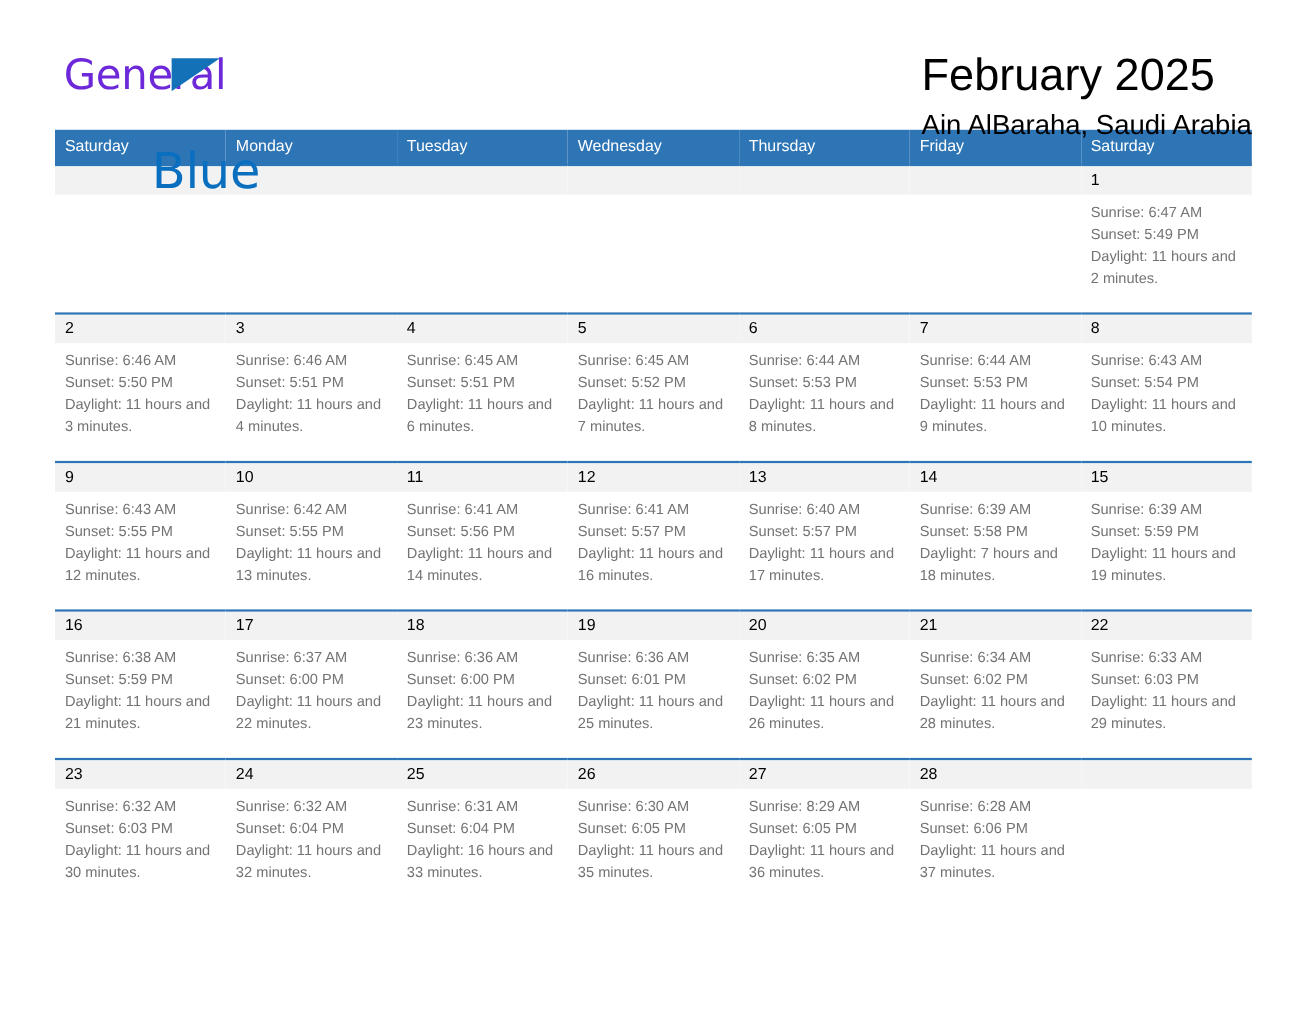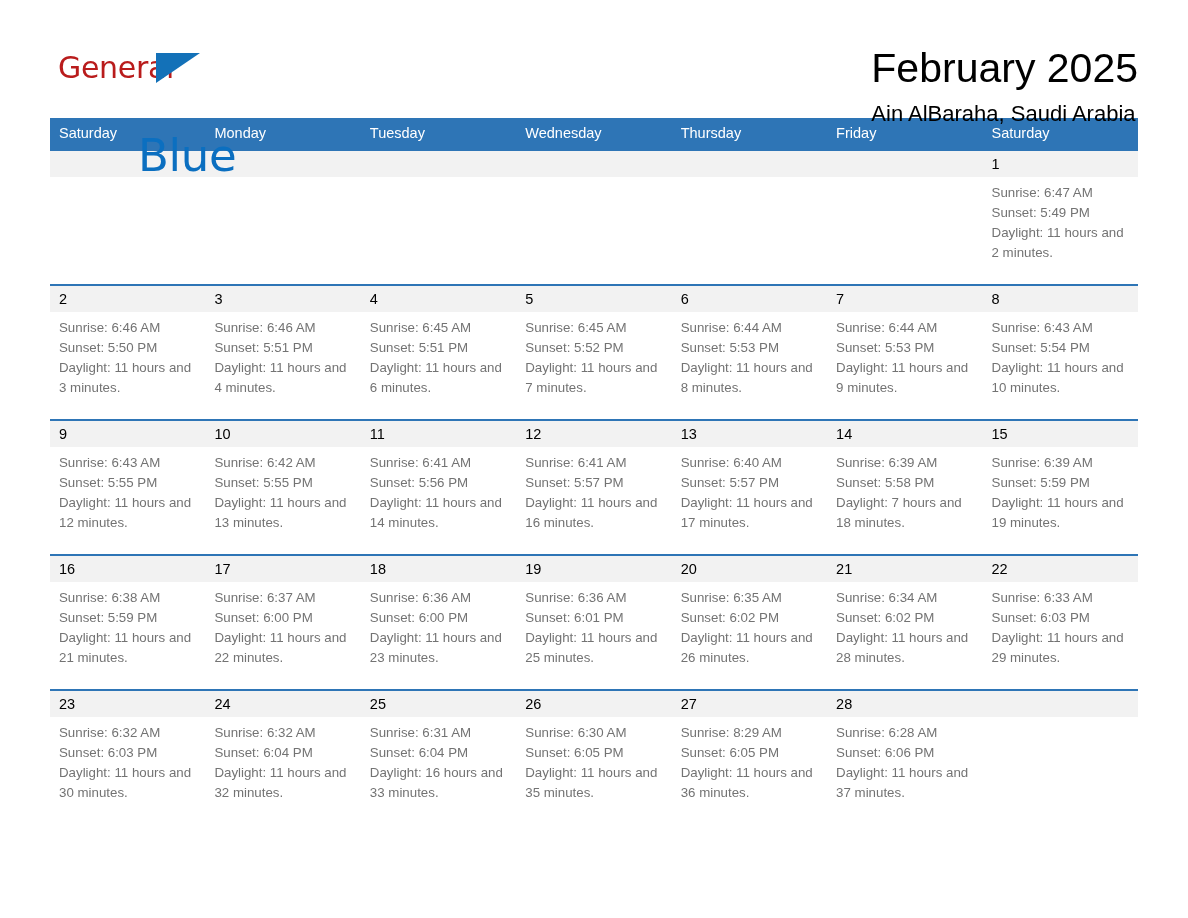"General" .logo-general { color: #b91c1c -> #6d28d9; font-size: 30px -> 38px }
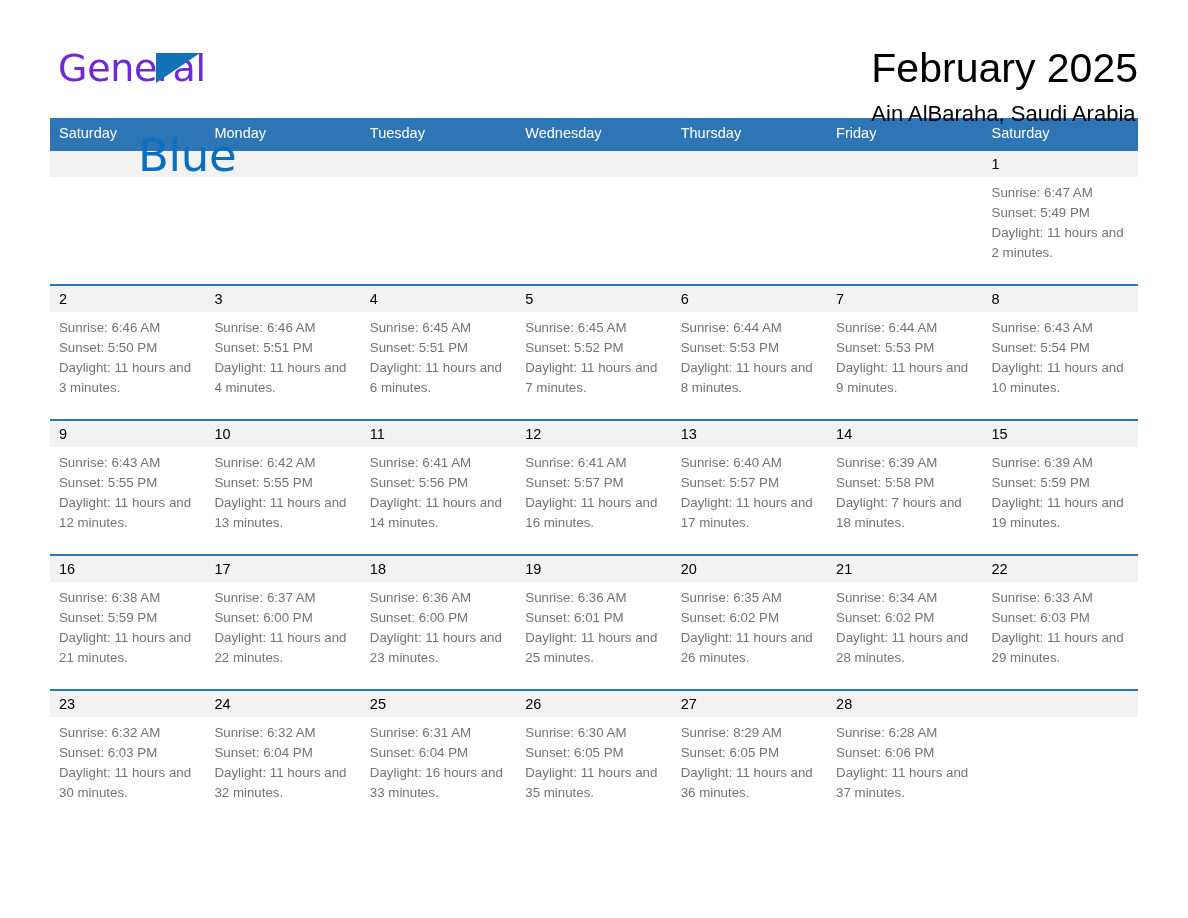"Ain AlBaraha, Saudi Arabia" .cal-subtitle { font-size: 22px -> 25px }
